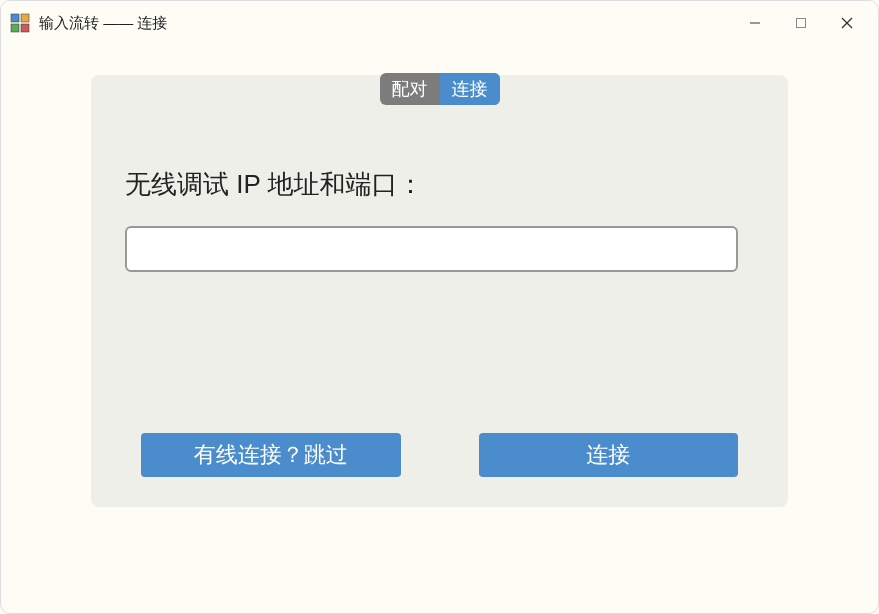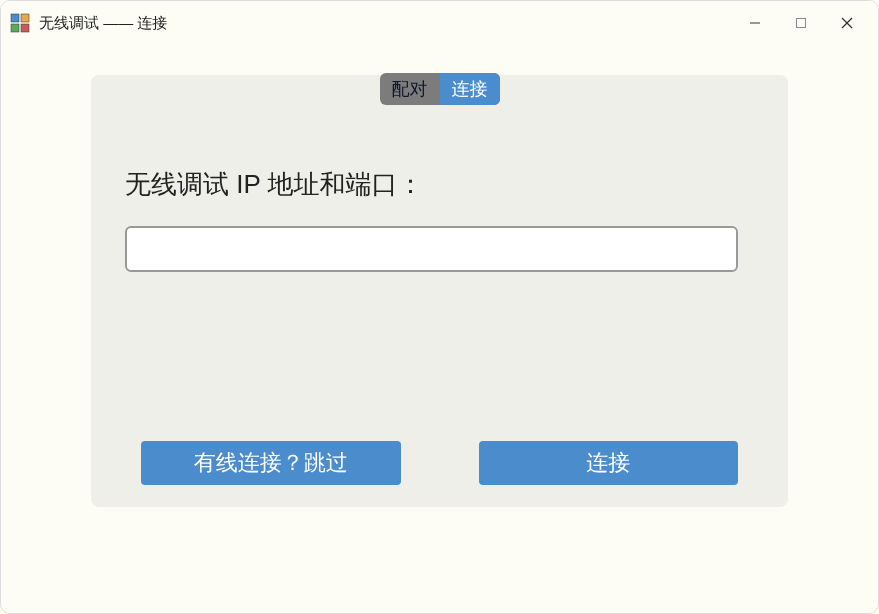"无线调试 —— 连接" span.titlebar-title { text: 无线调试 -> 输入流转 }
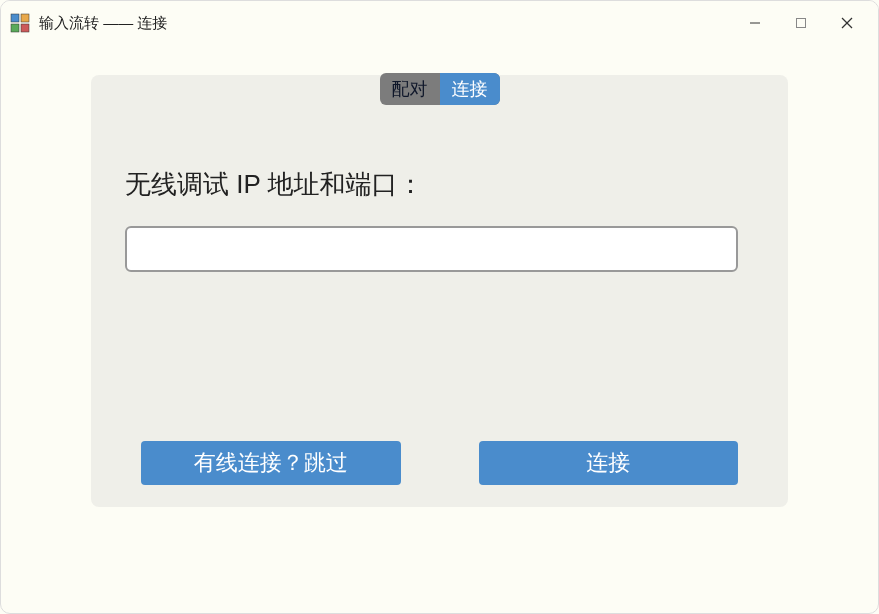"配对" .tab { color: #0f172a -> #ffffff }
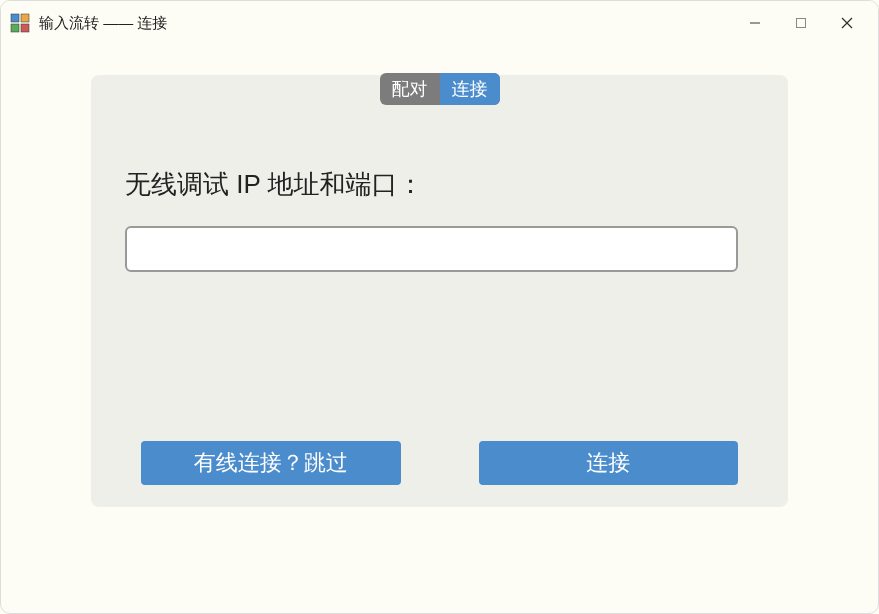"有线连接？跳过" .button-row { bottom: 22px -> 30px }
